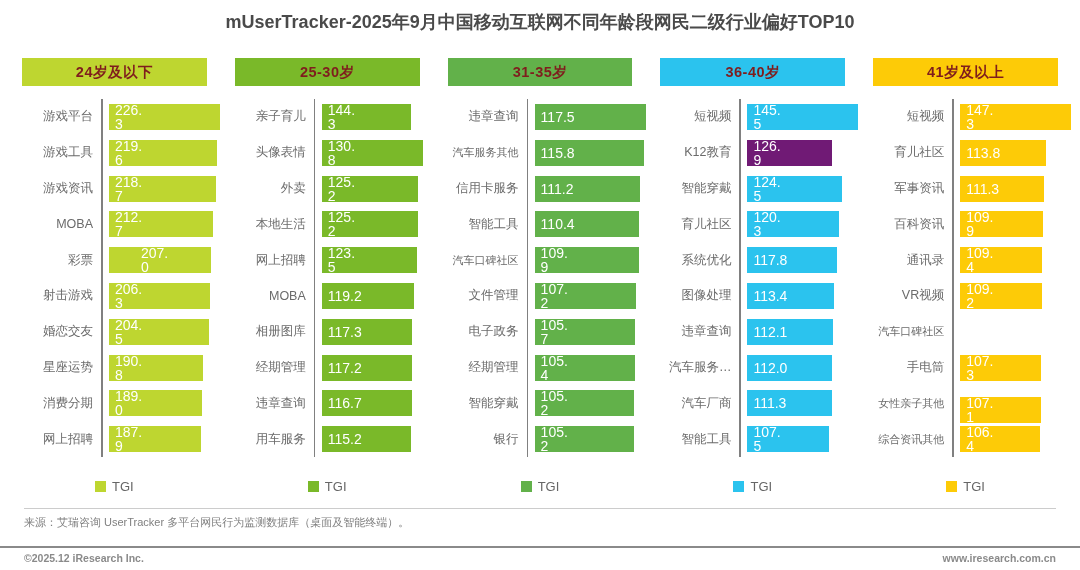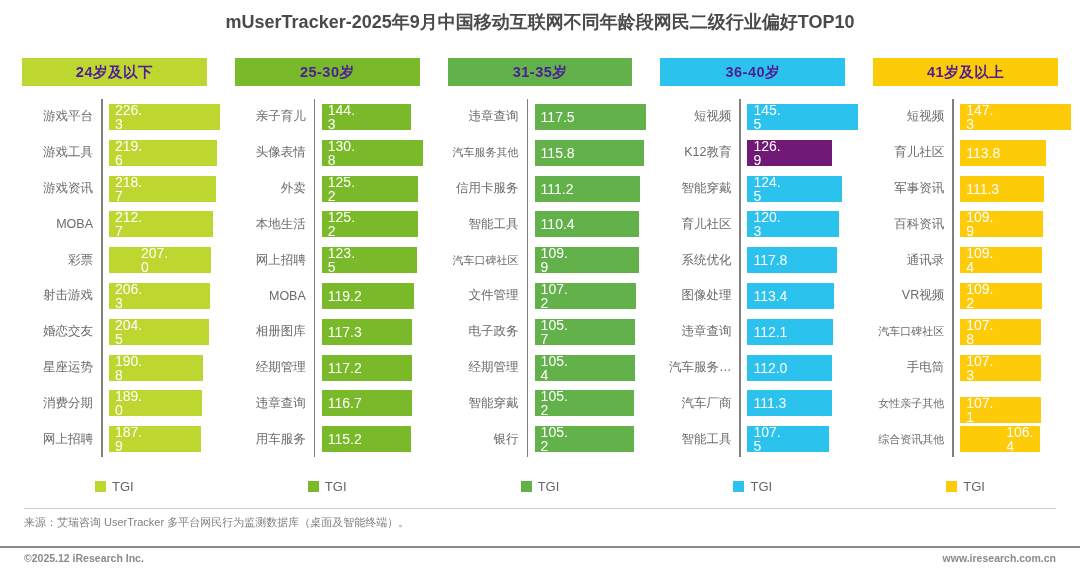"24岁及以下" .col-header { color: #4c1d95 -> #7f1d1d }
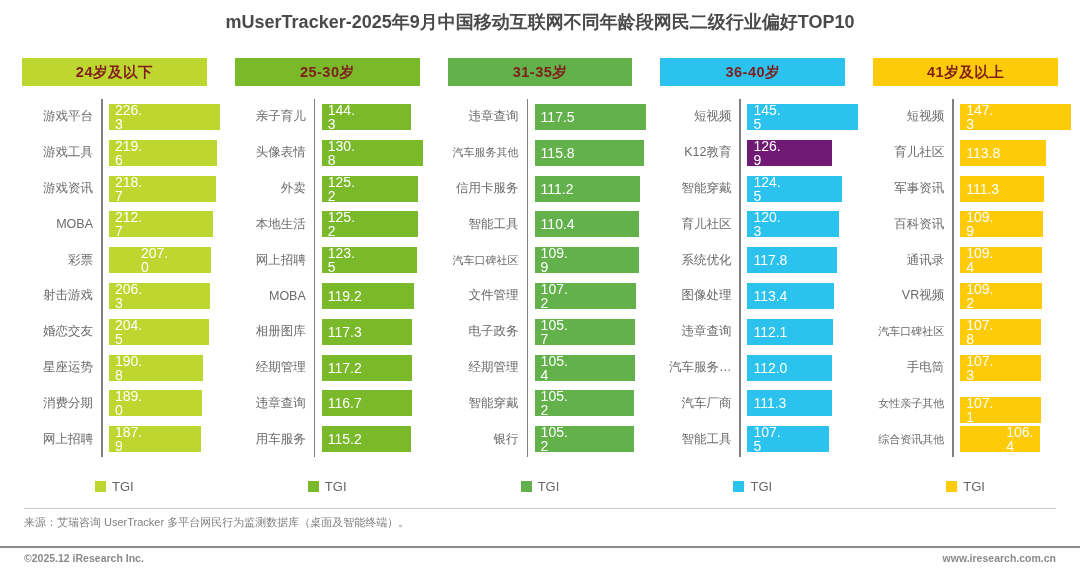"107.8" div.bar-wrap { html: <div> <div> <span>107.8</span> </div> </div> -> none }
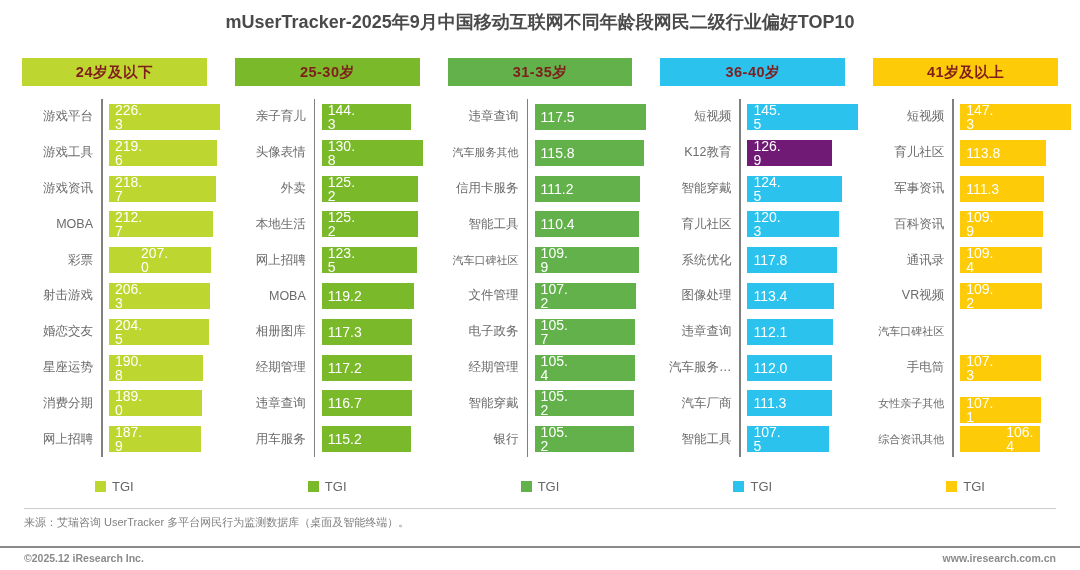"106.4" div.bar { justify-content: flex-end -> none }
